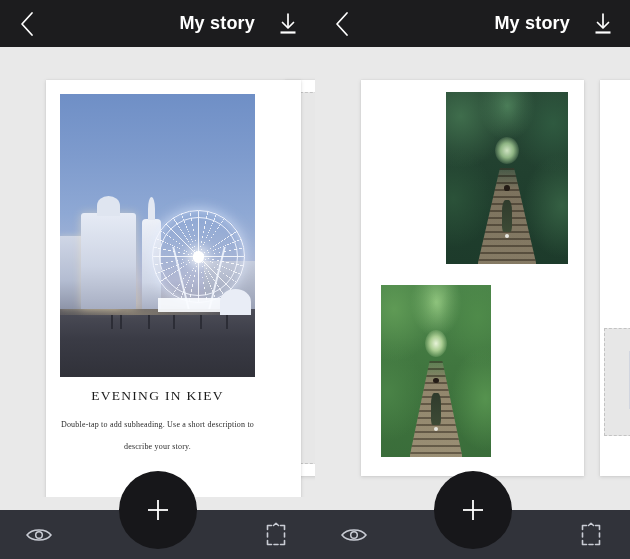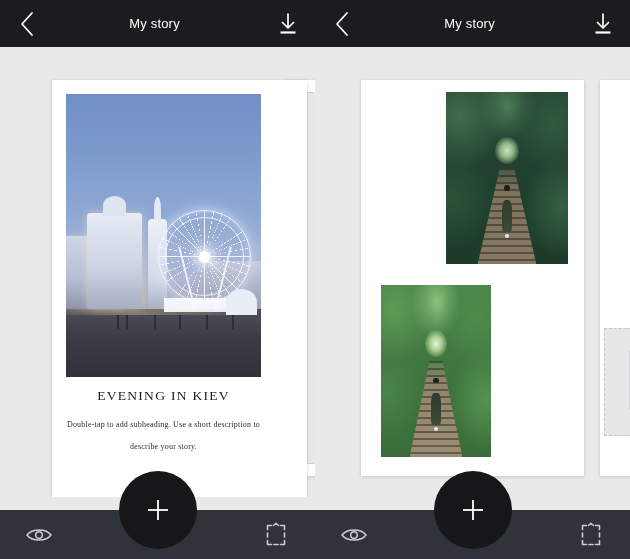"My story" .appbar .title { font-size: 13px -> 18px; font-weight: 400 -> 700; text-align: center -> right }
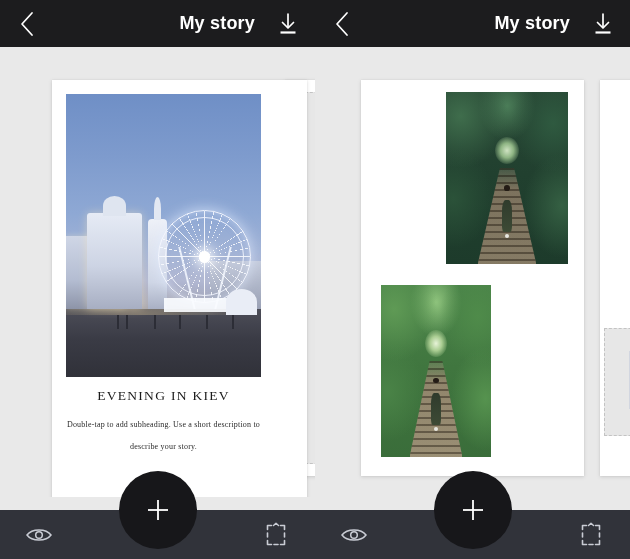"EVENING IN KIEV" .card-main-1 { left: 52px -> 46px }
